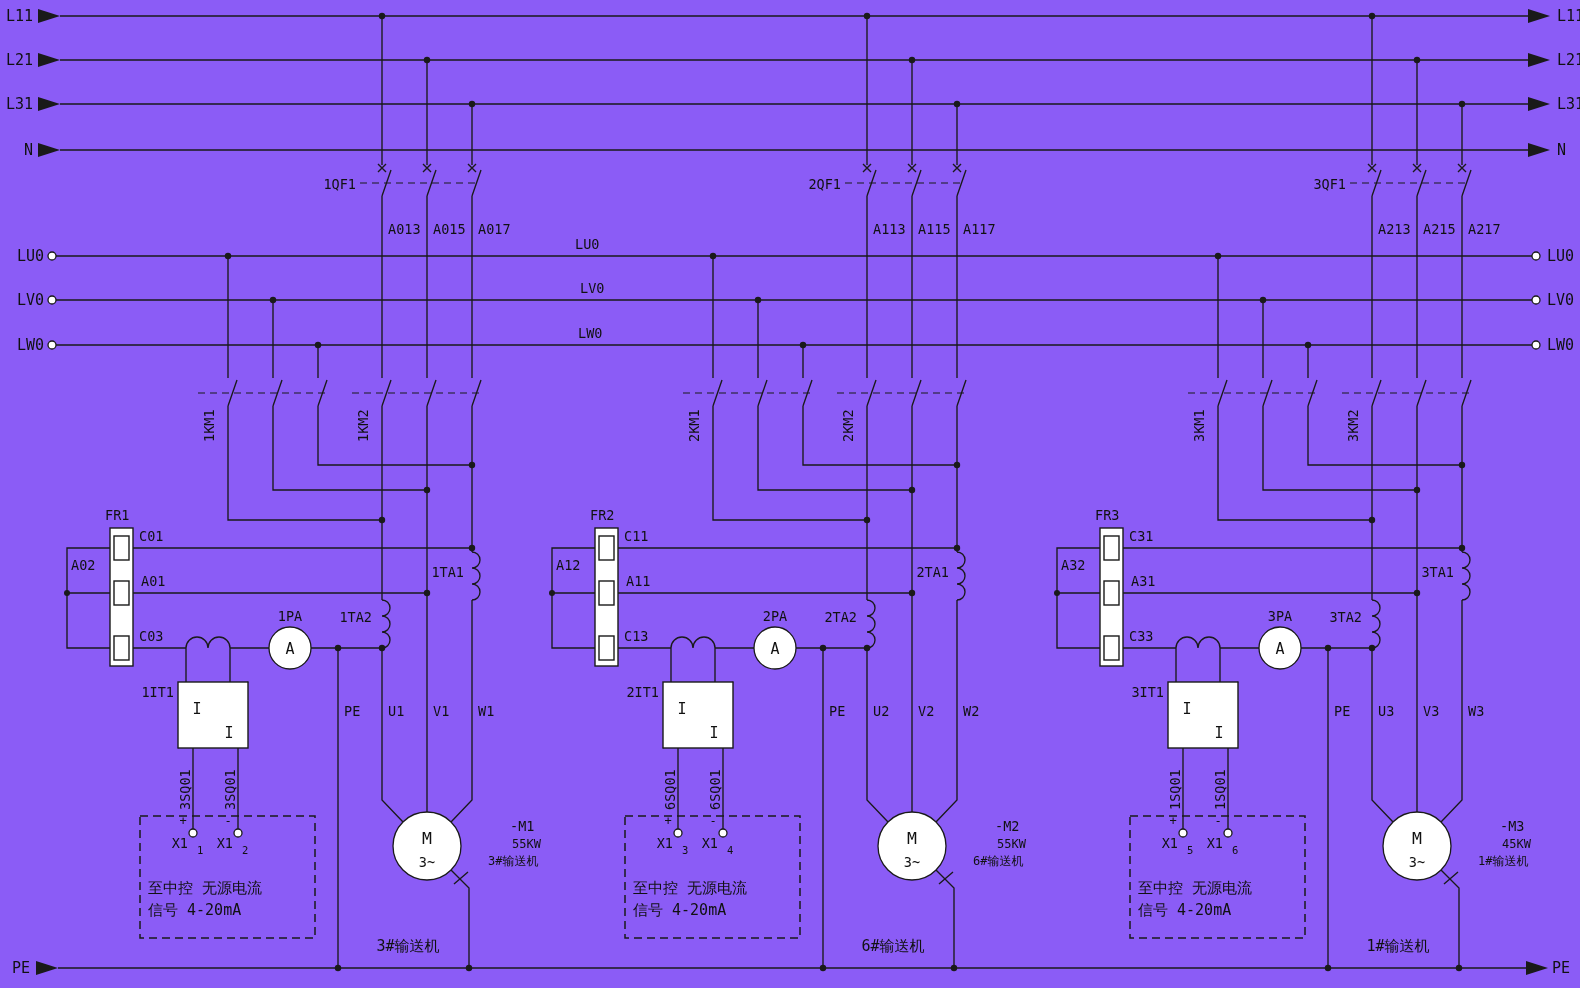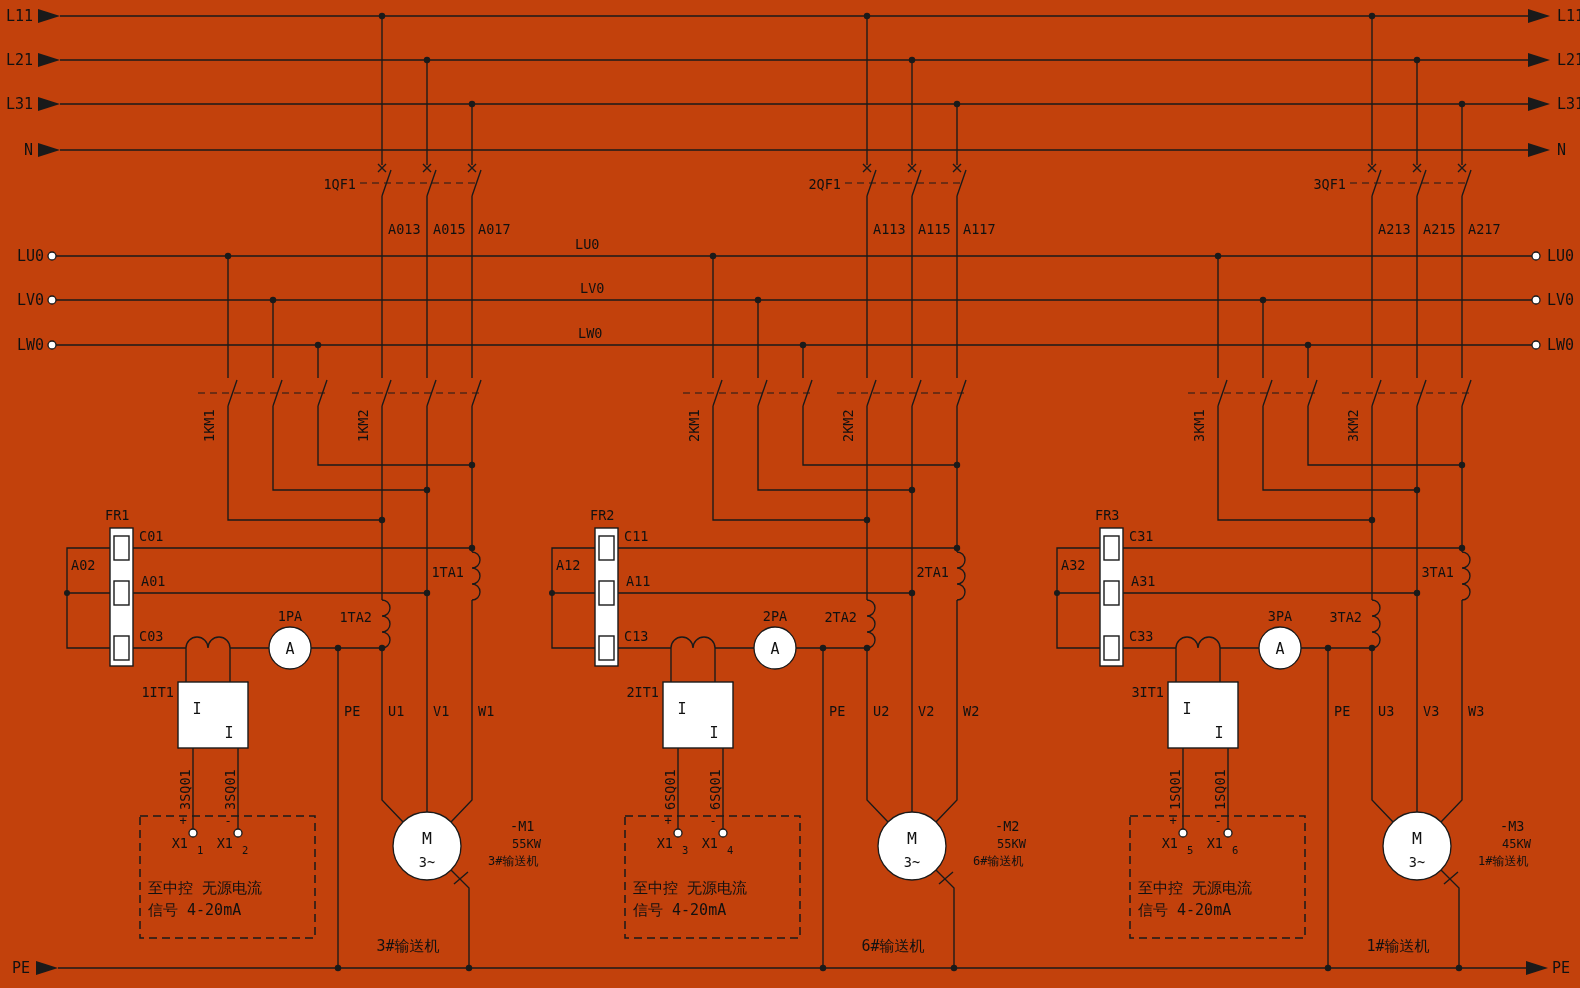"L11" .stage { background: #c2410c -> #8b5cf6 }
